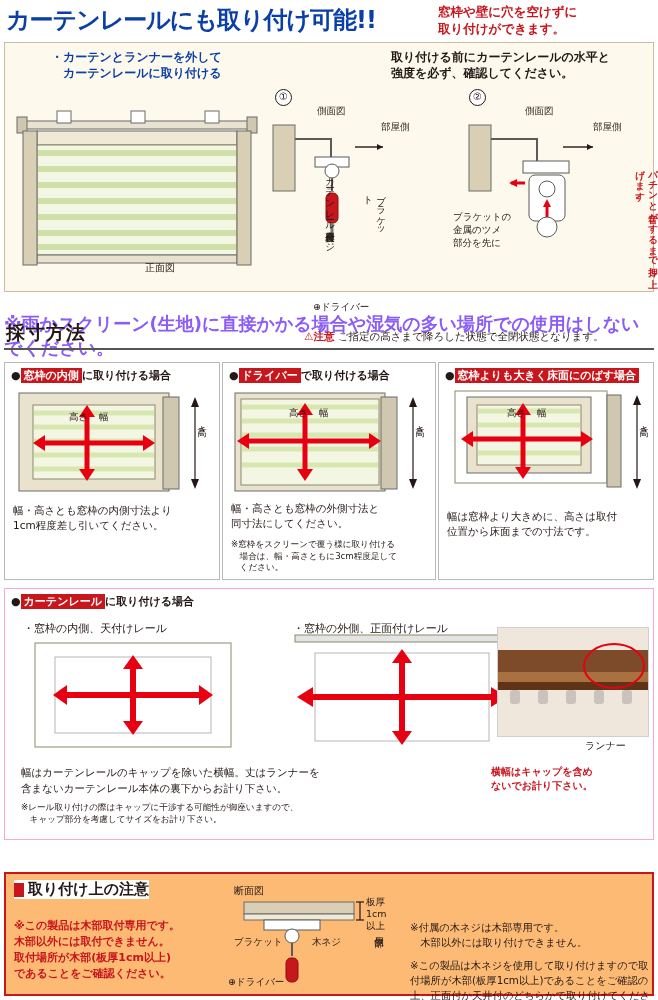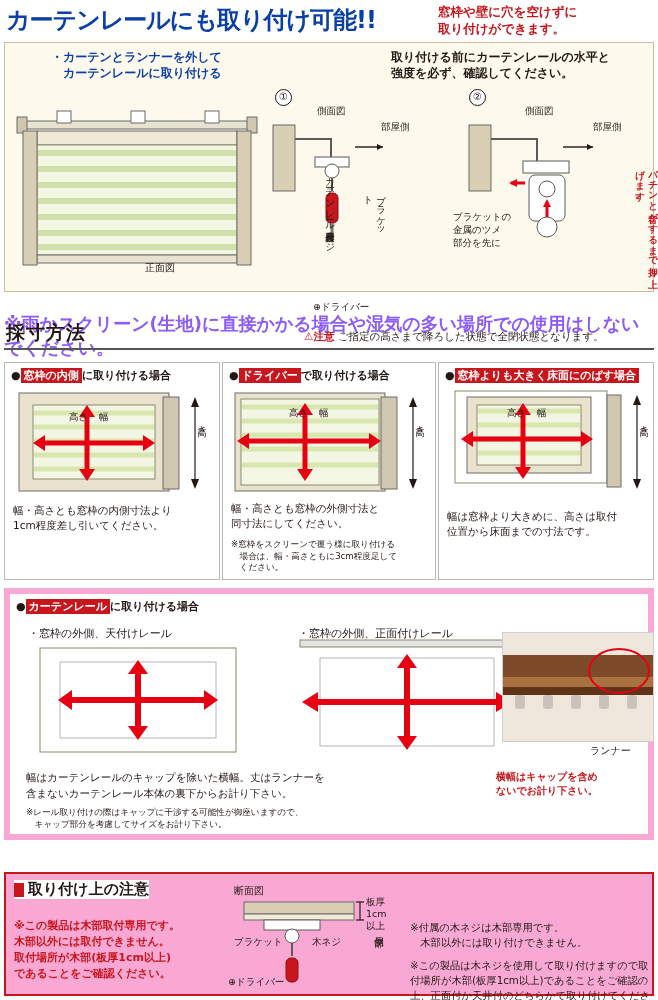"● カーテンレール に取り付ける場合" .sec3 { border: 6px solid #f9a8d4 -> 1px solid #f9a8d4 }
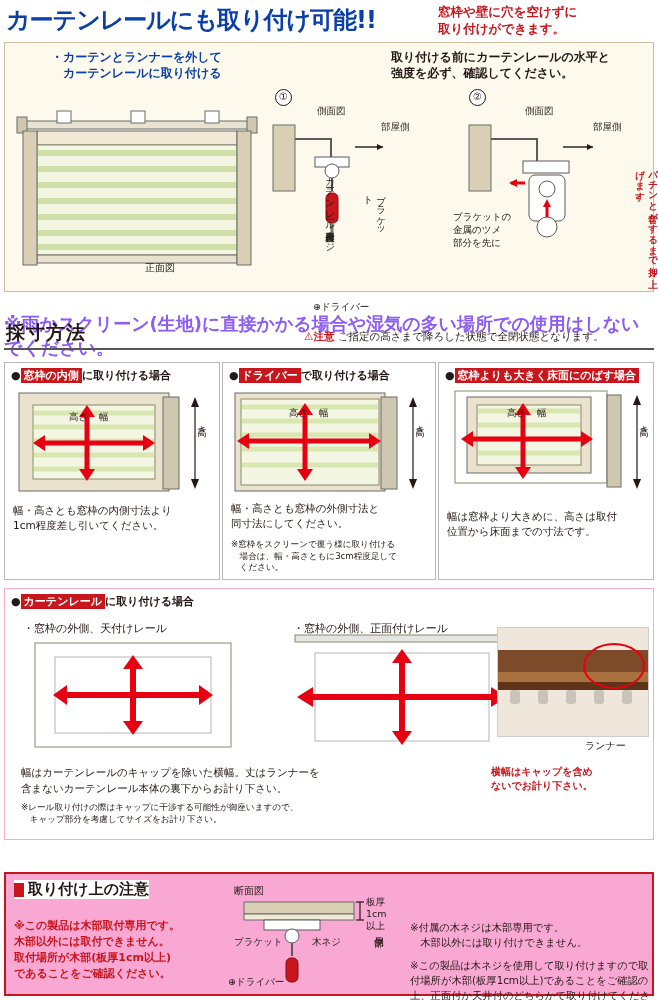"・窓枠の外側、天付けレール" div.cap { text: 外 -> 内 }
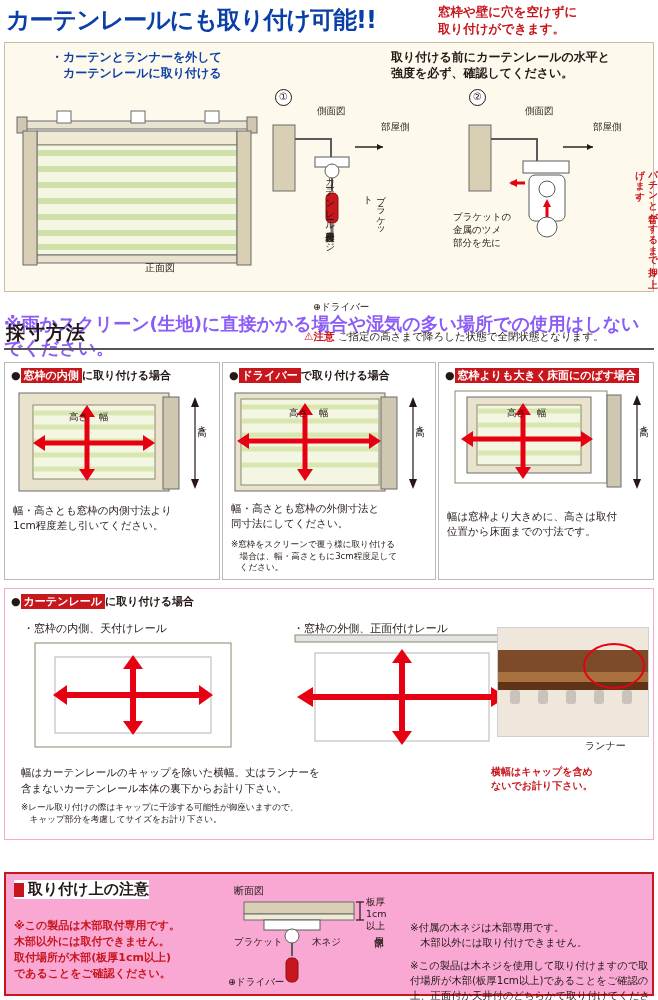"取り付け上の注意" .sec4 { background: #f9a8d4 -> #fdba74 }
